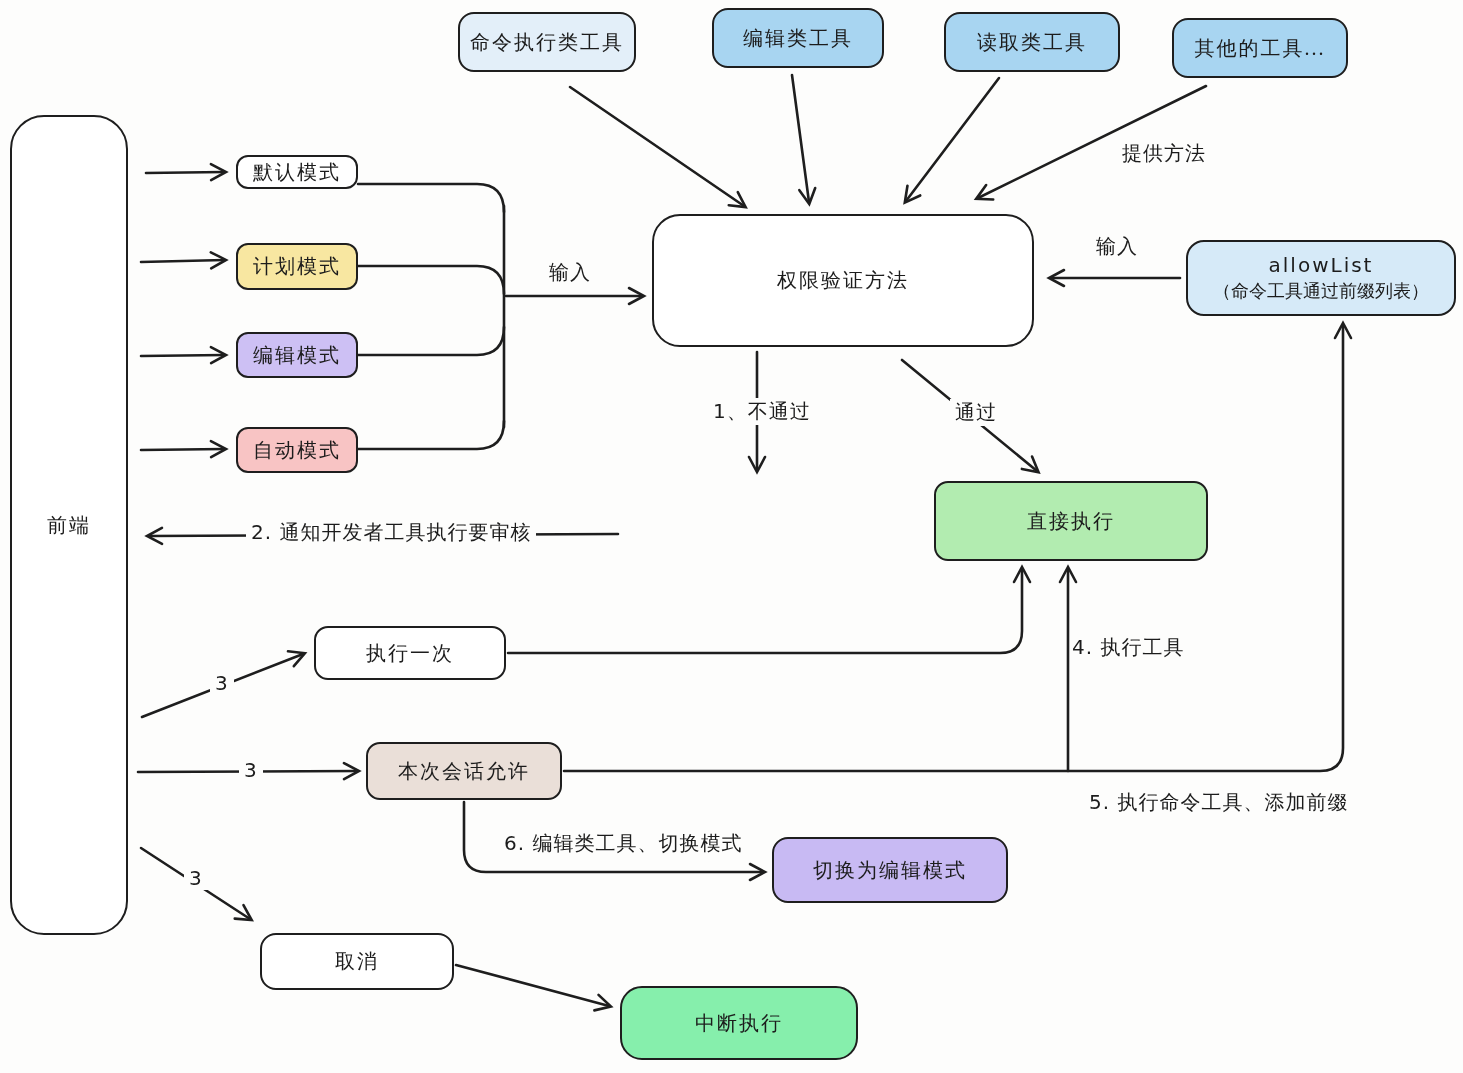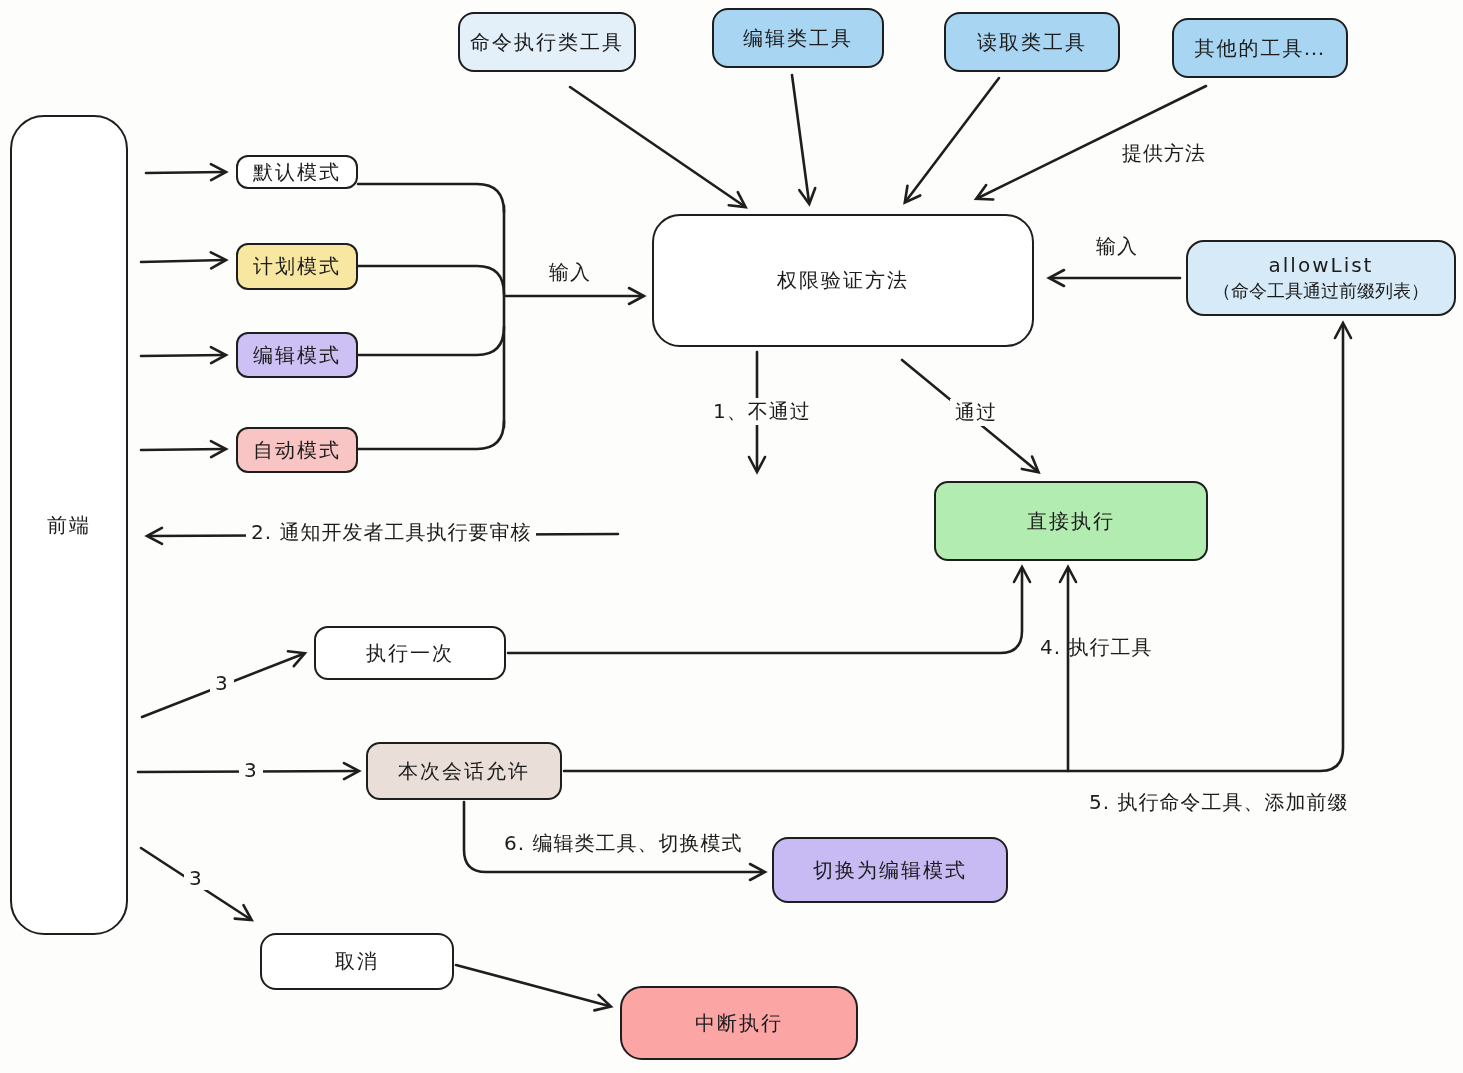"4. 执行工具" div.lbl { left: 1040px -> 1072px }
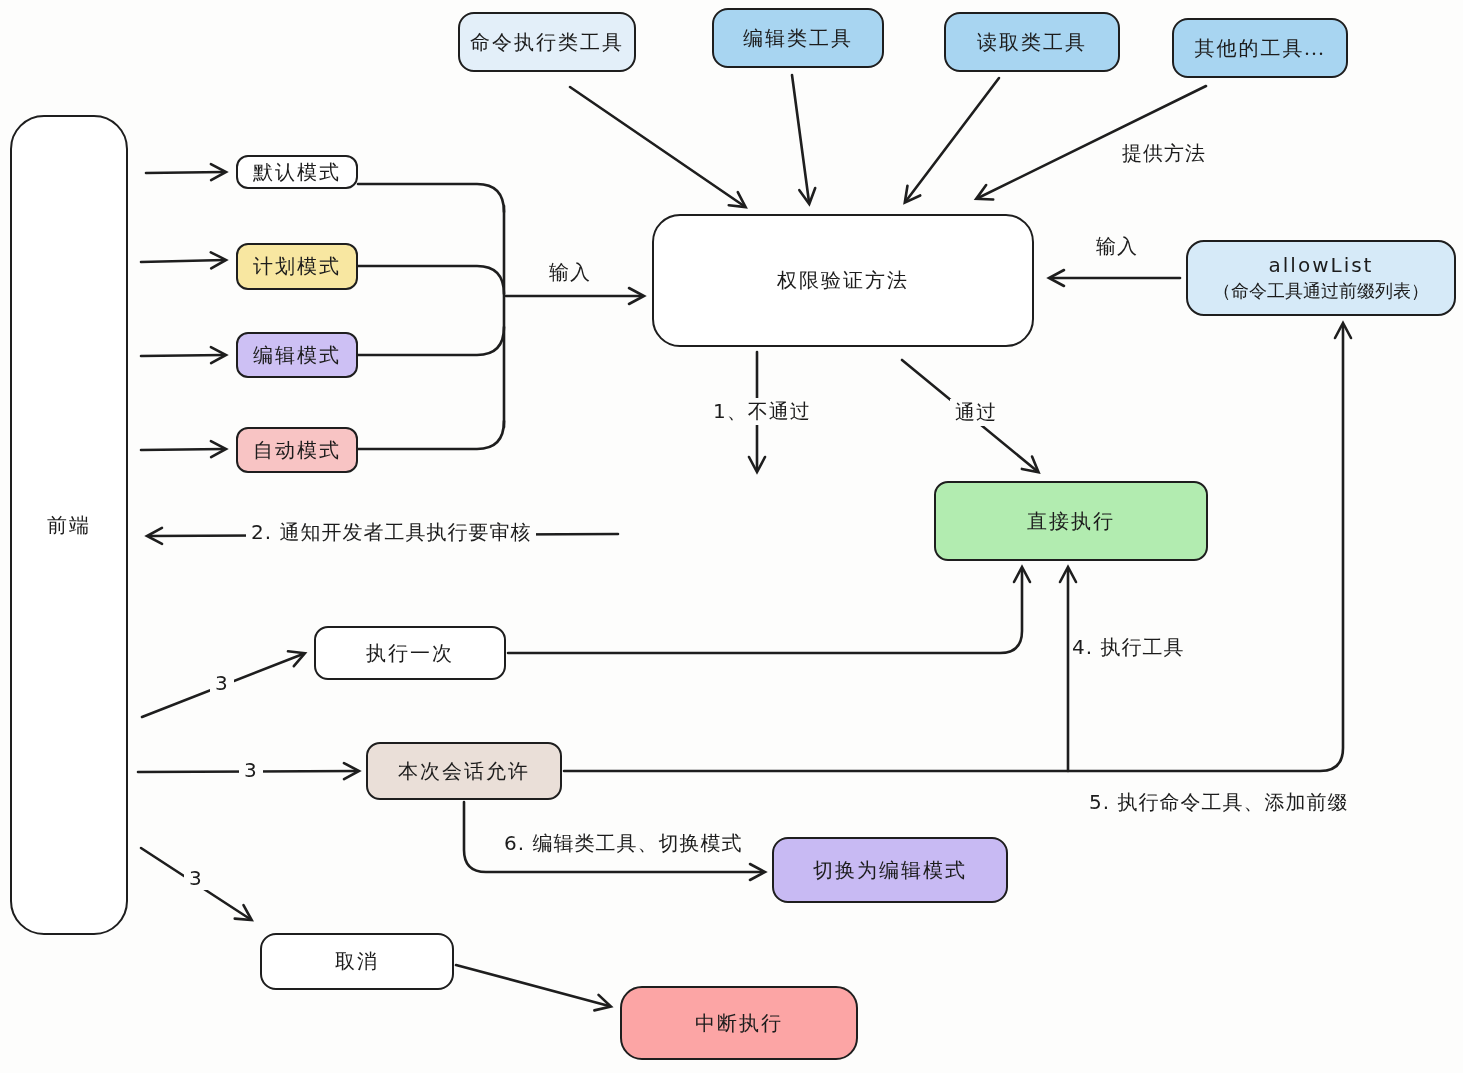"中断执行" div.node { background: #fca5a5 -> #86efac }
